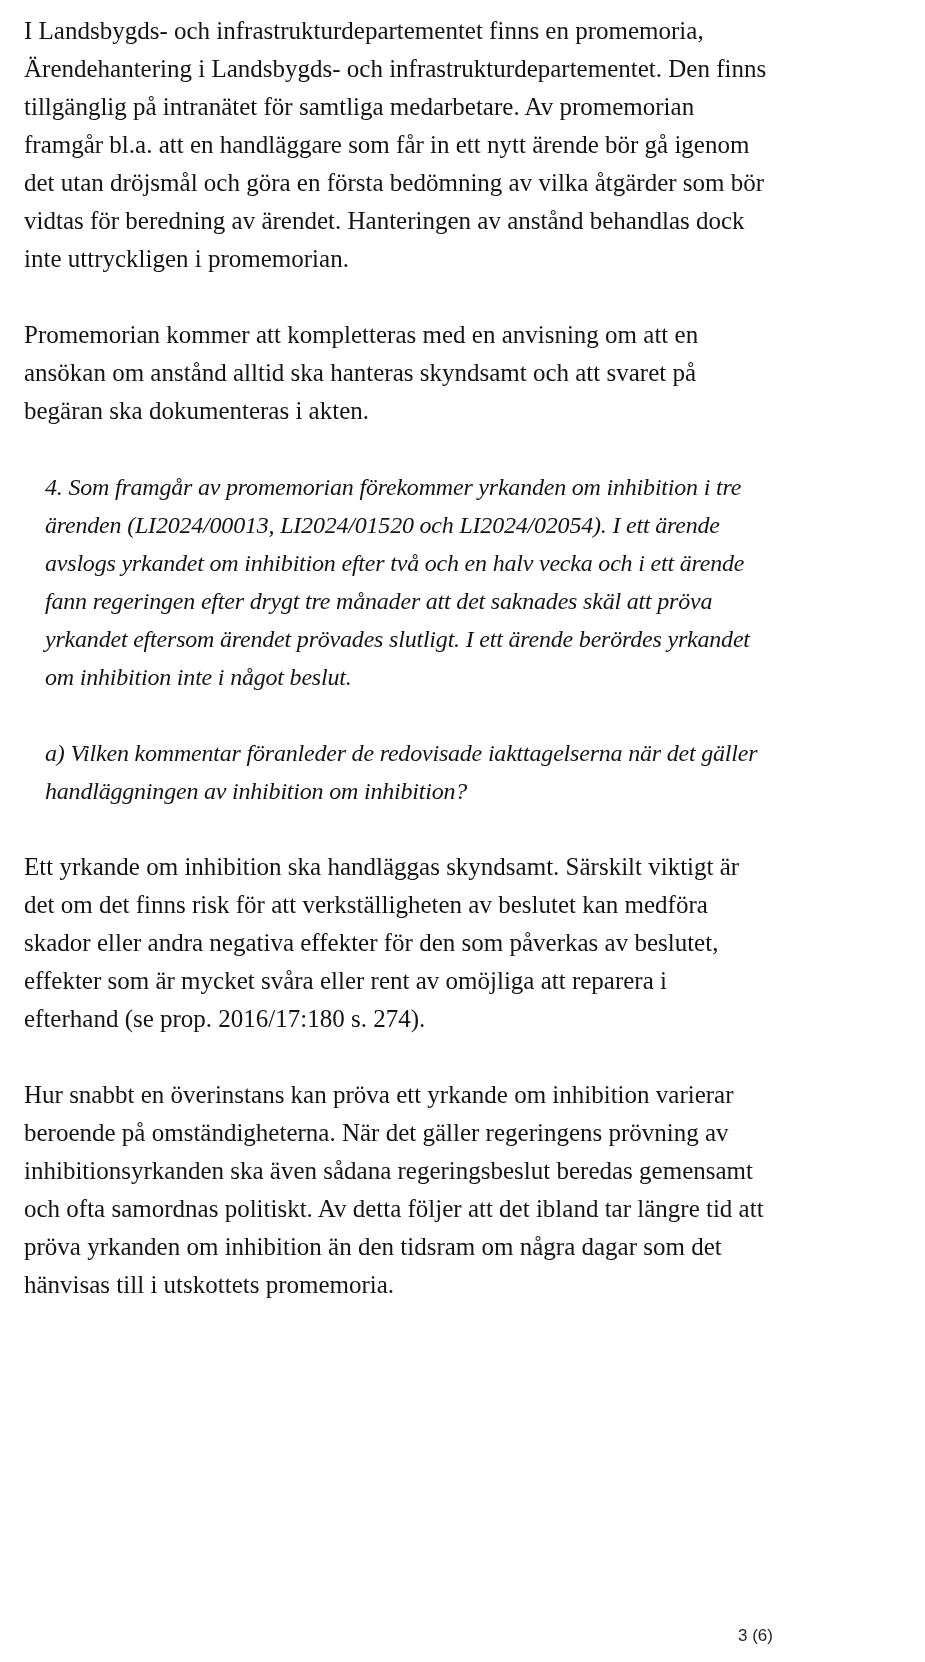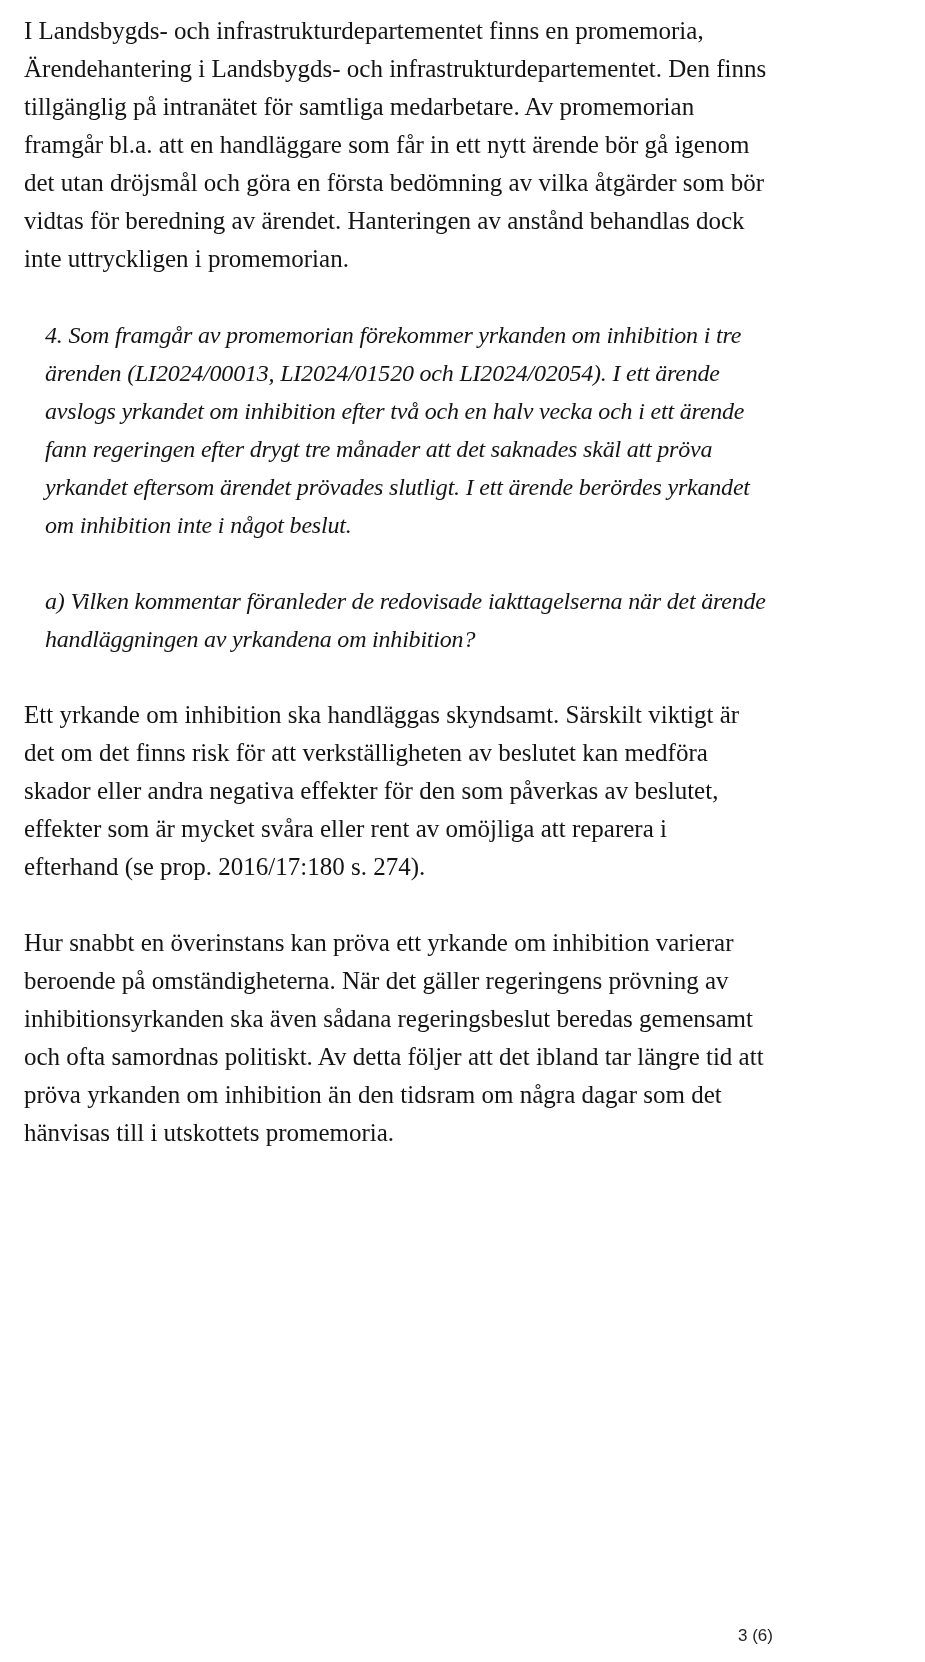"Promemorian kommer att kompletteras med" p.normal { html: none -> <p>Promemorian kommer att kompletteras med en anvisning om att en ansökan om anstånd alltid ska hanteras skyndsamt och att svaret på begäran ska dokumenteras i akten.</p> }
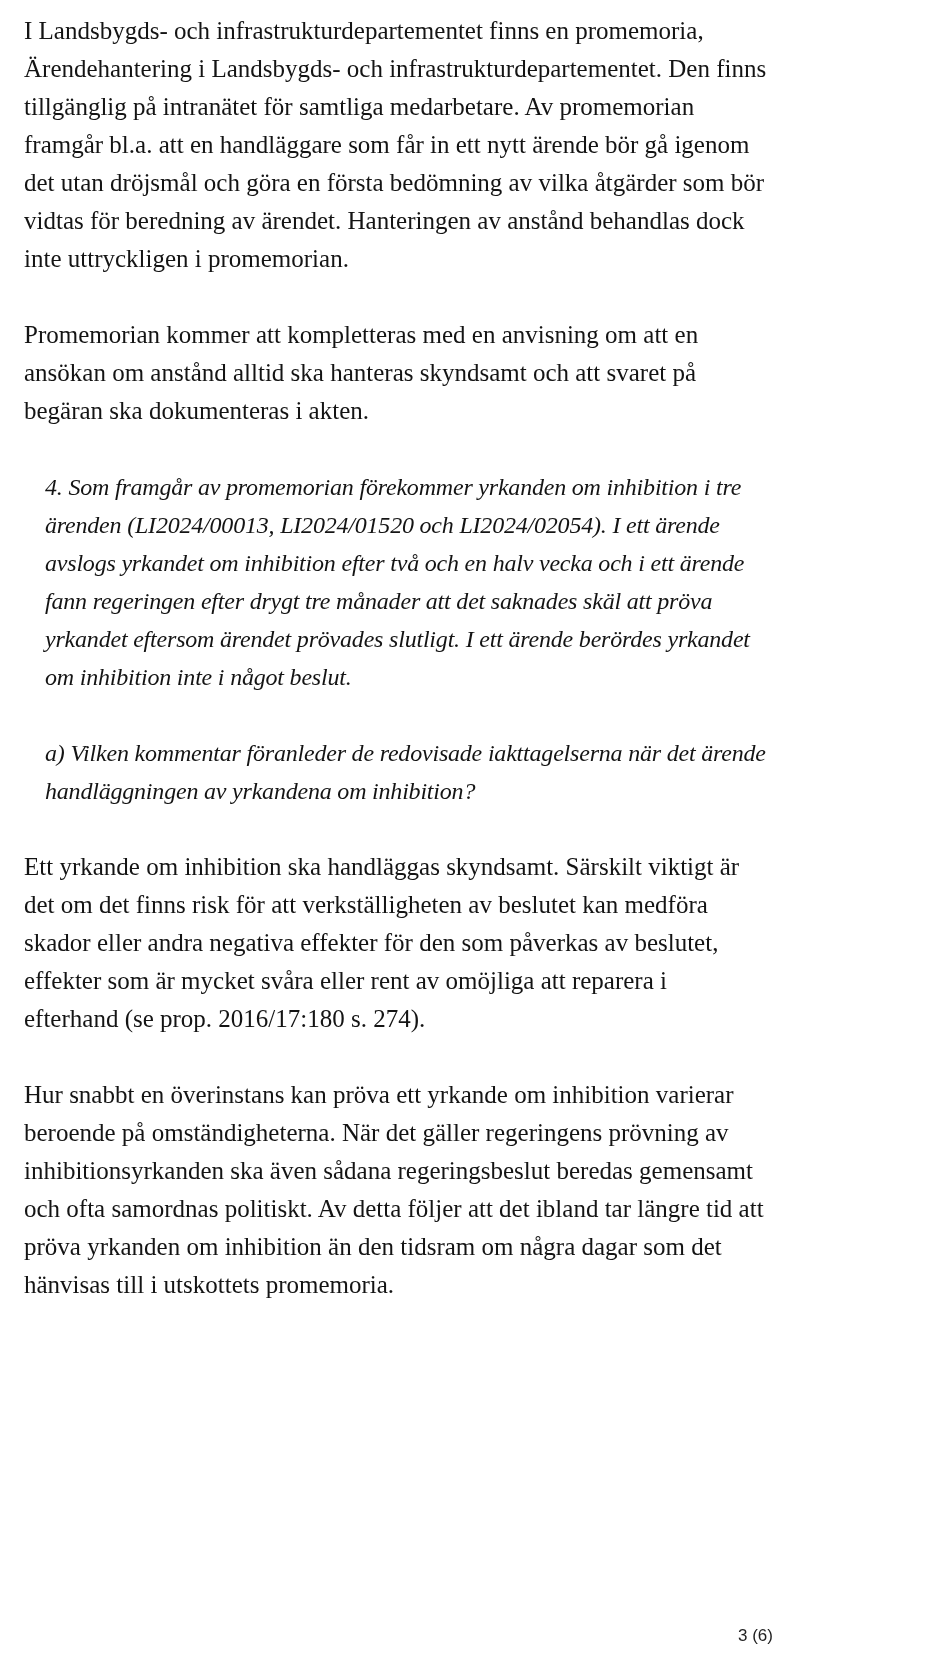"a) Vilken kommentar föranleder de" p.italic { text: ärende handläggningen av yrkandena -> gäller handläggningen av inhibition }
